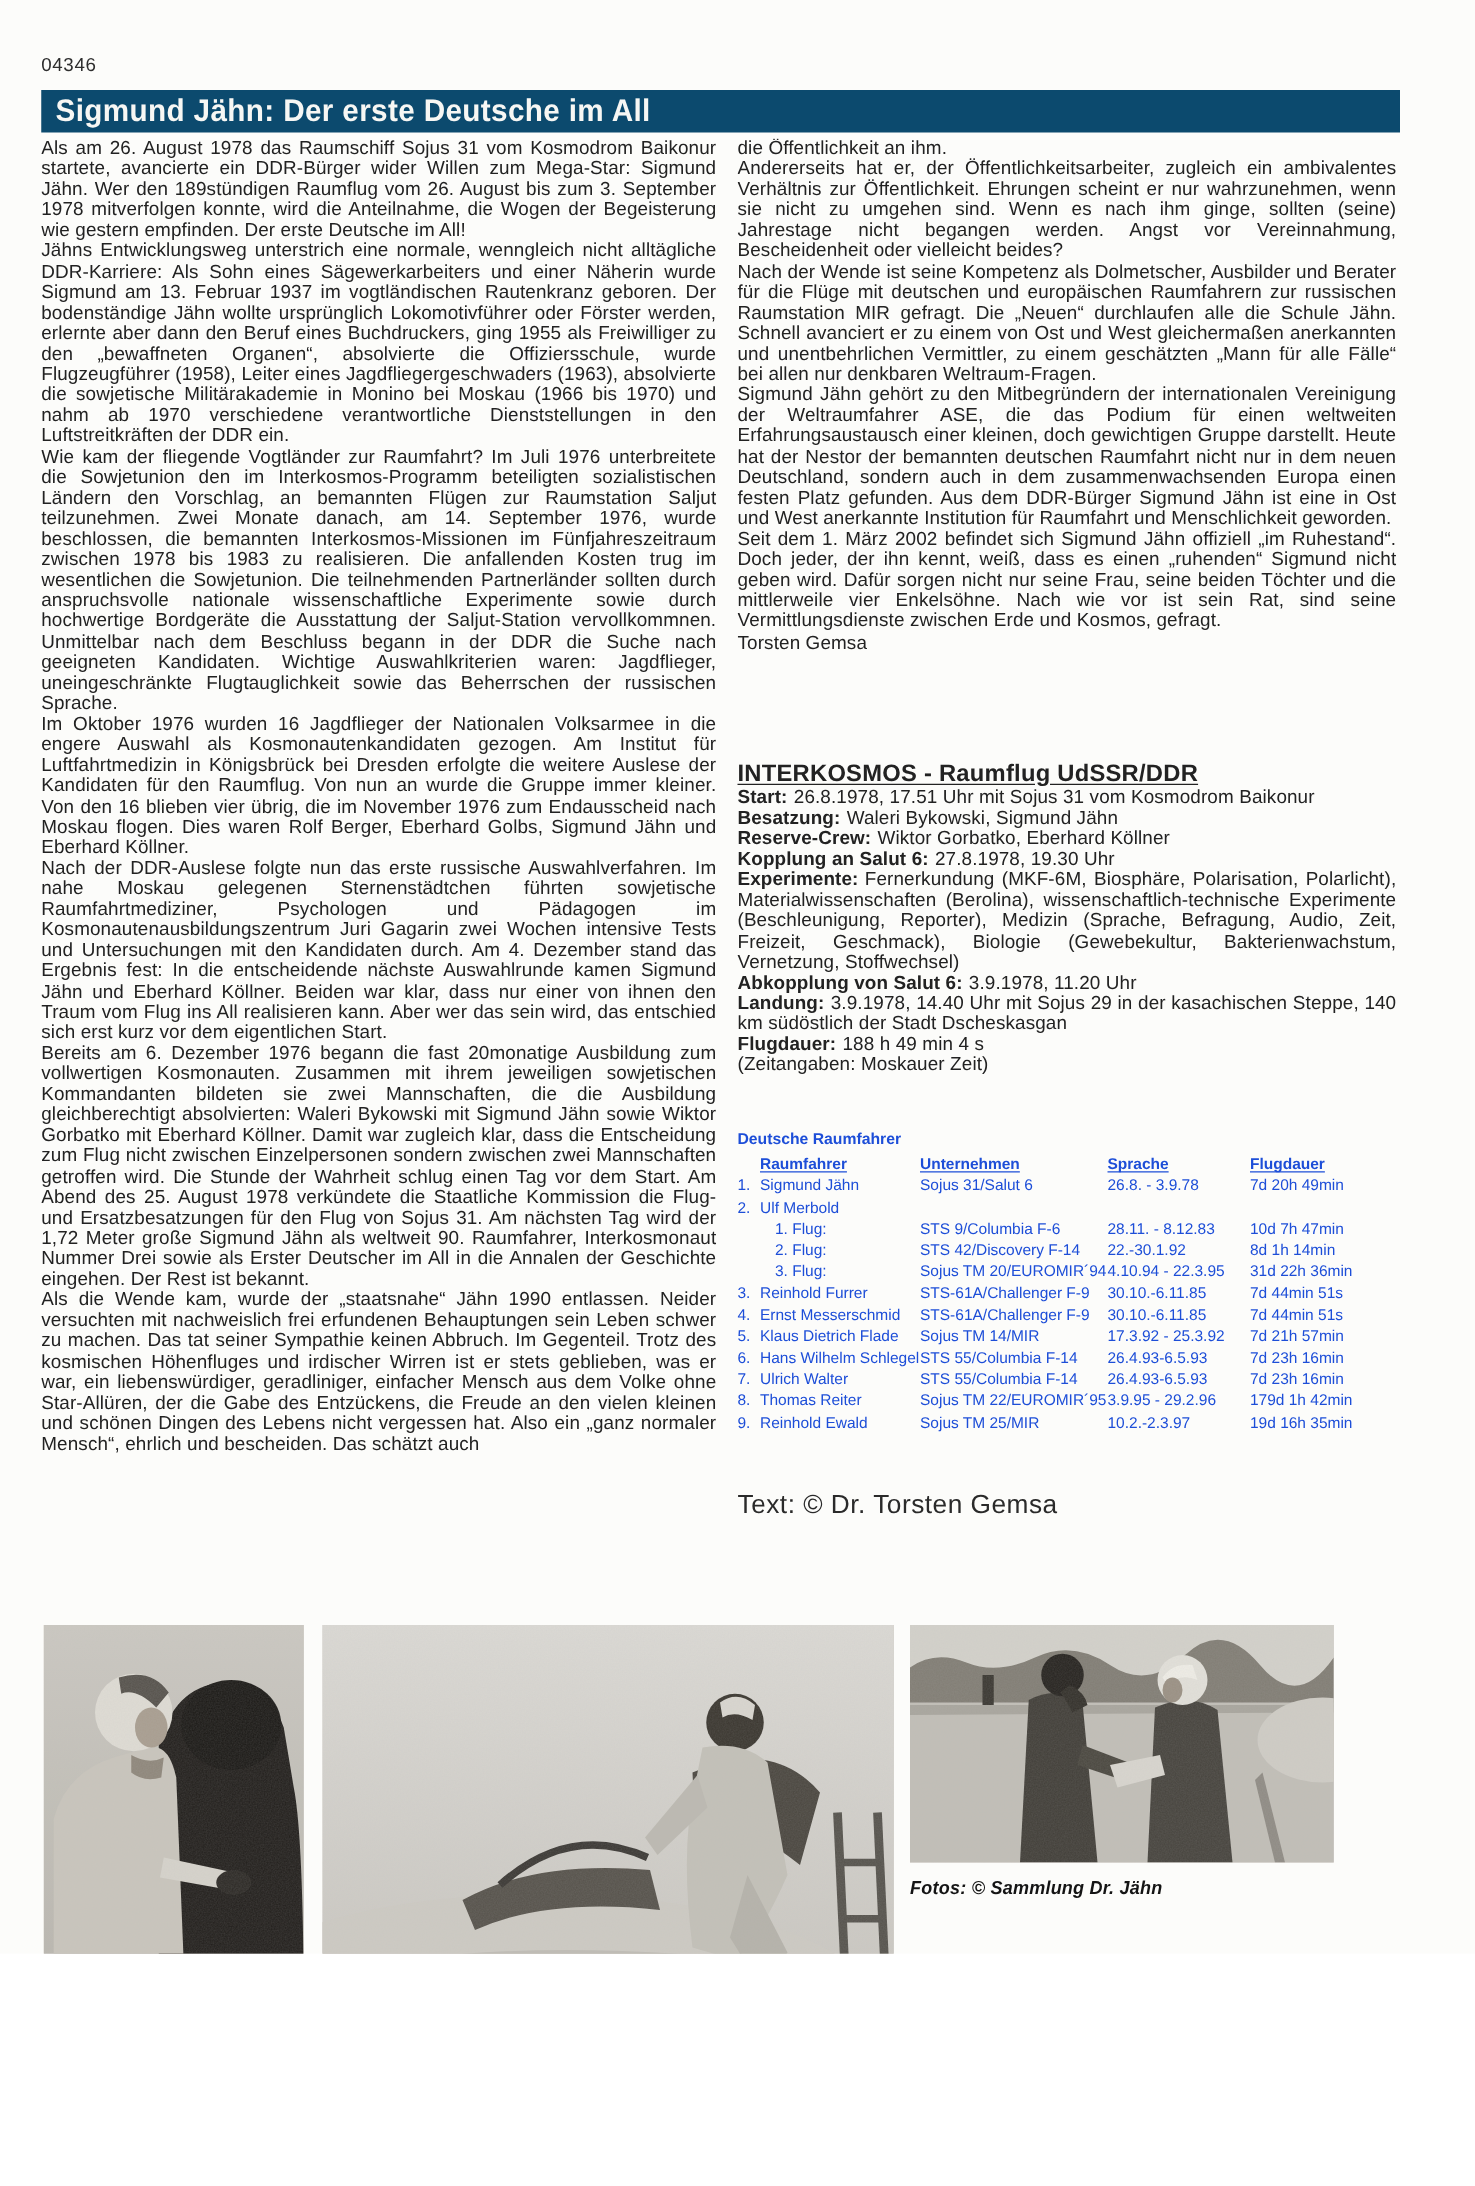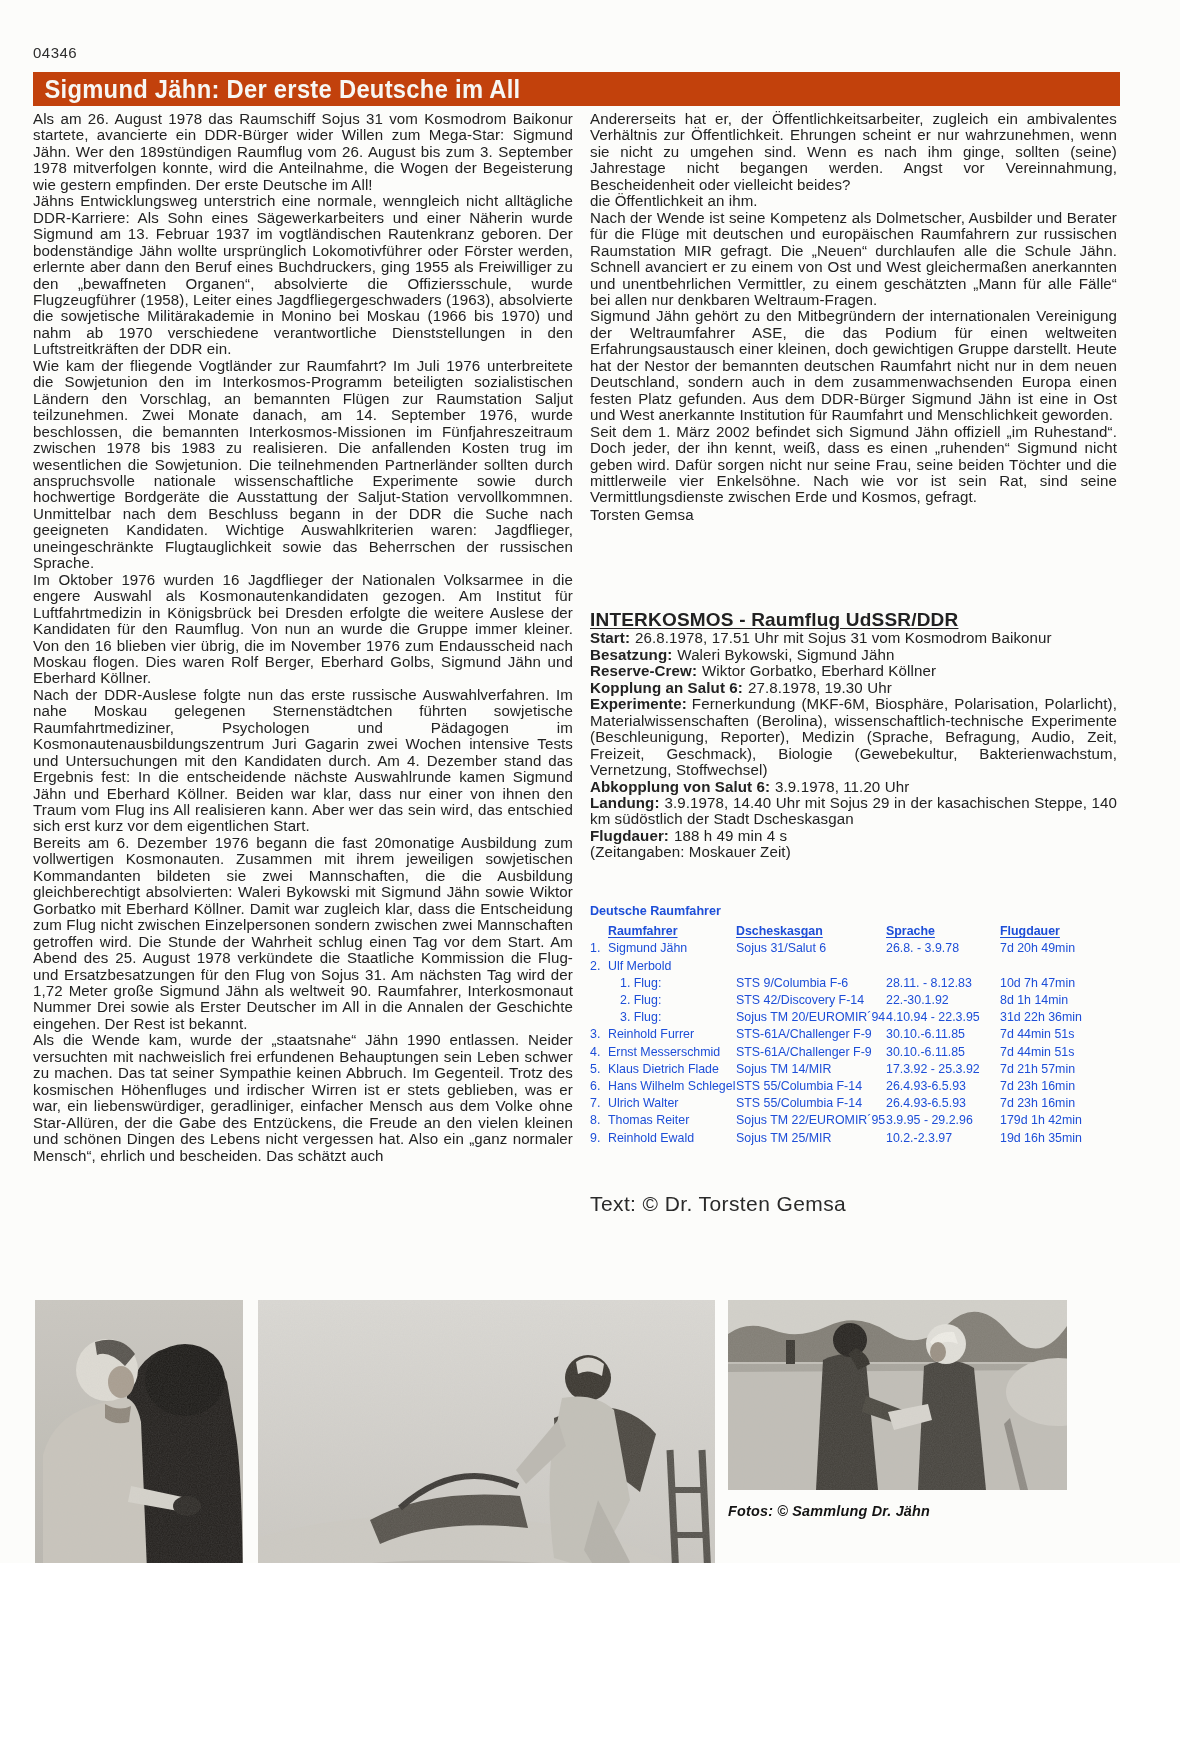"Sigmund Jähn: Der erste Deutsche" #title-bar { background: #c2410c -> #0c4a6e }
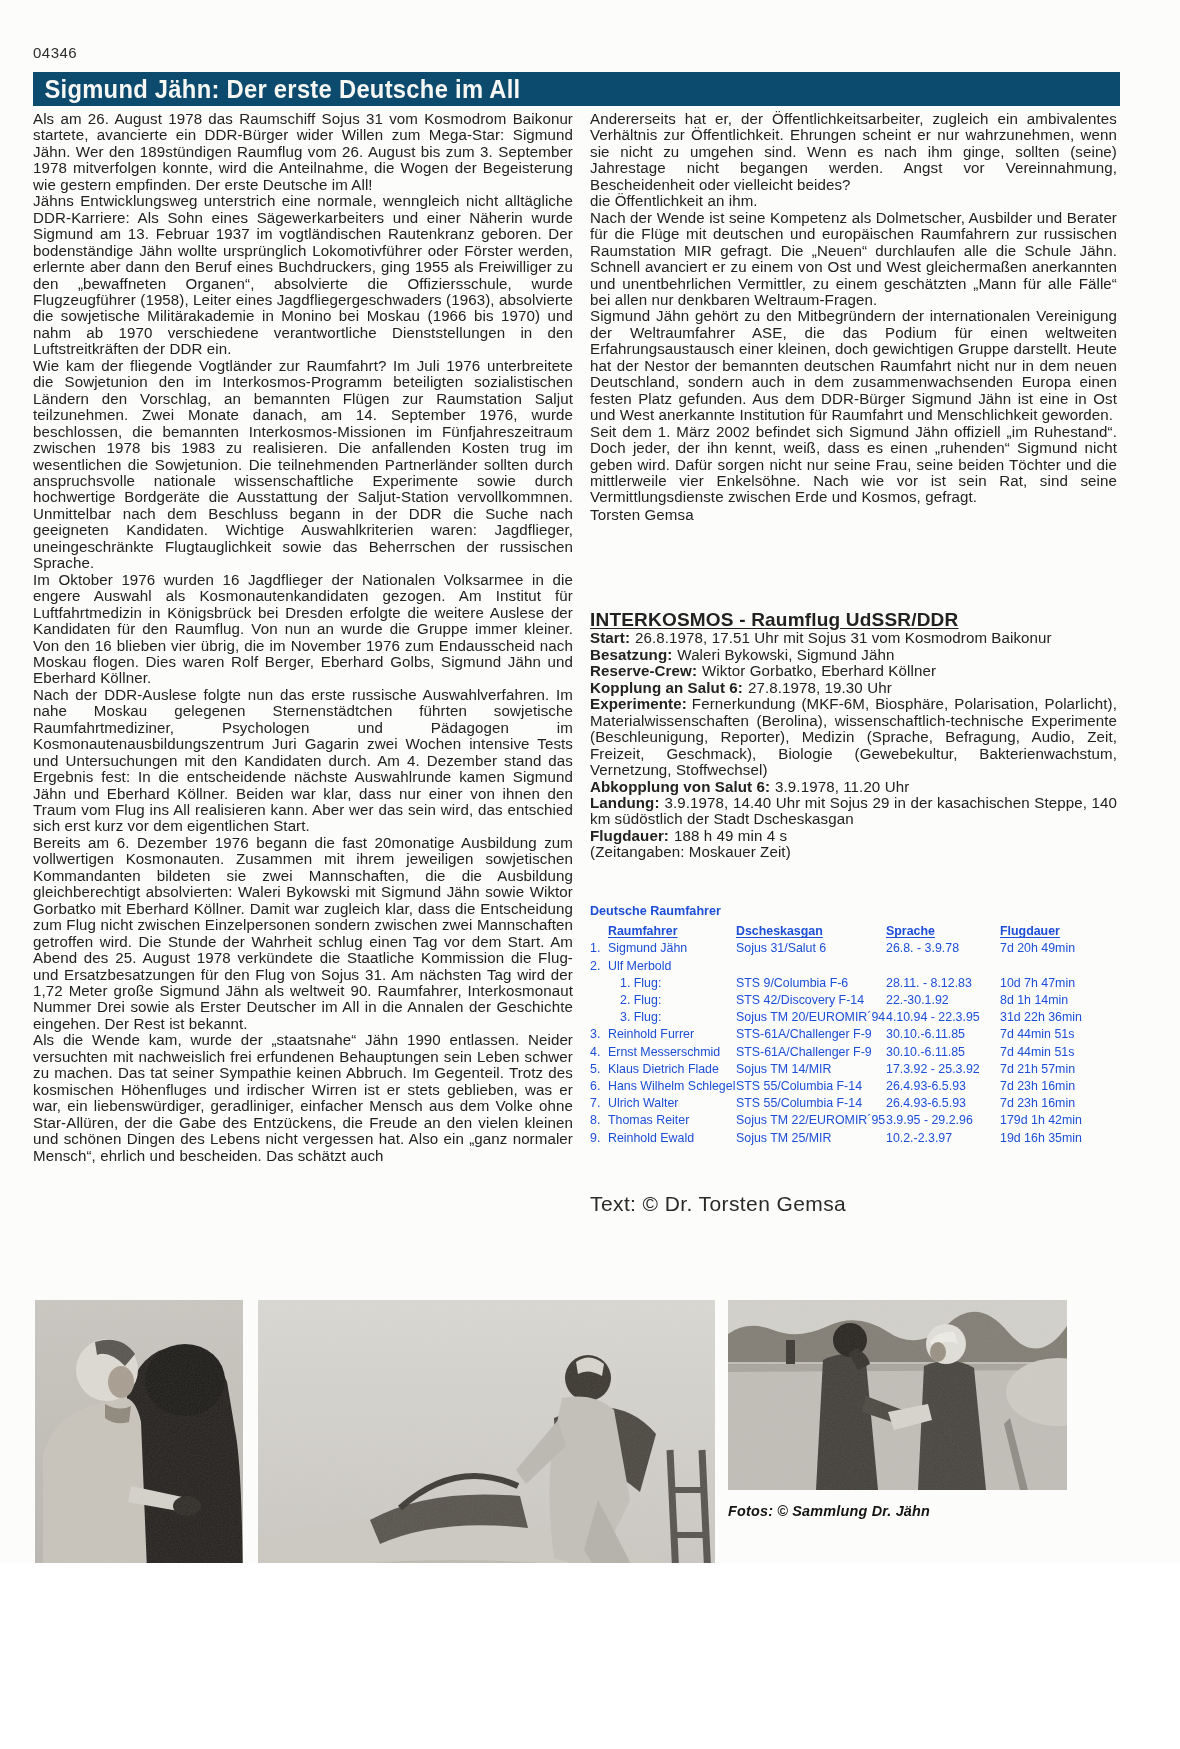"Andererseits hat er, der" p { order: before "die Öffentlichkeit an ihm." -> after "die Öffentlichkeit an ihm." }
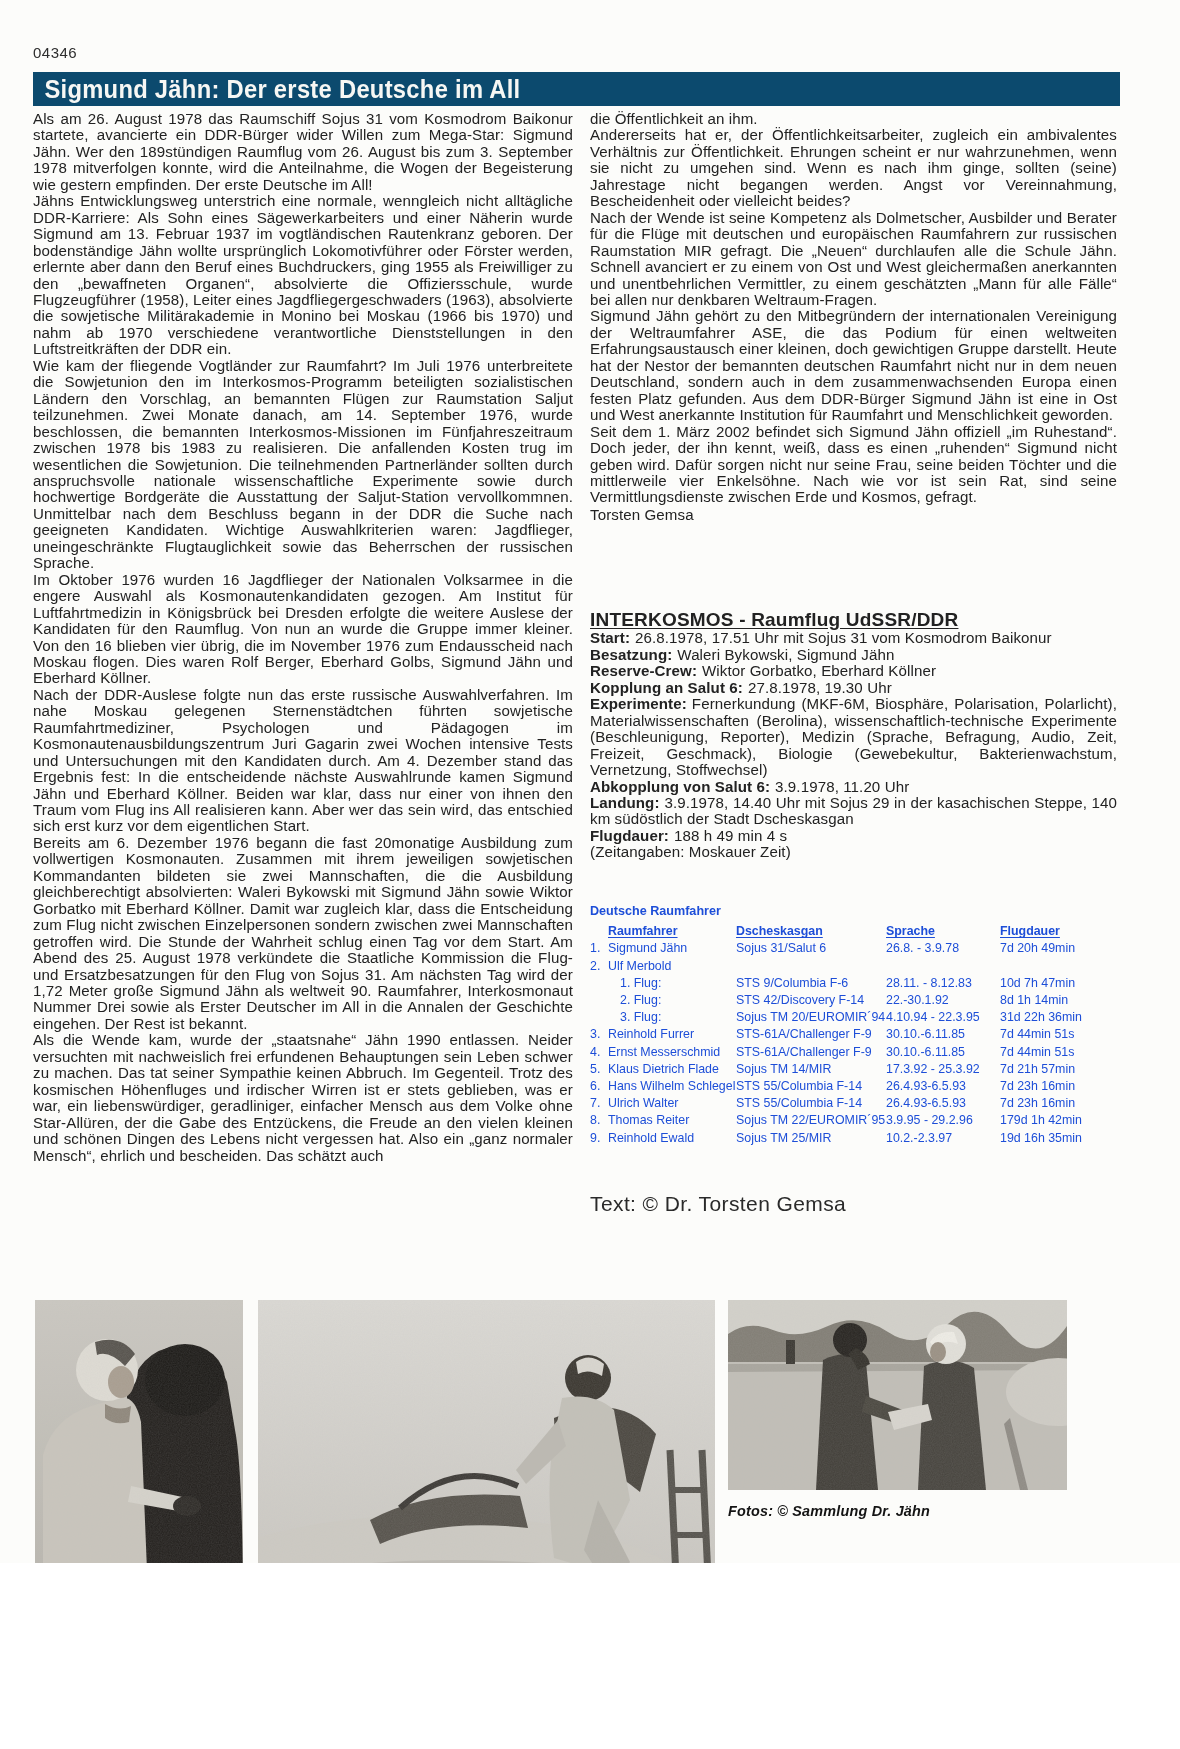"Dscheskasgan" span.th { text: Dscheskasgan -> Unternehmen }
